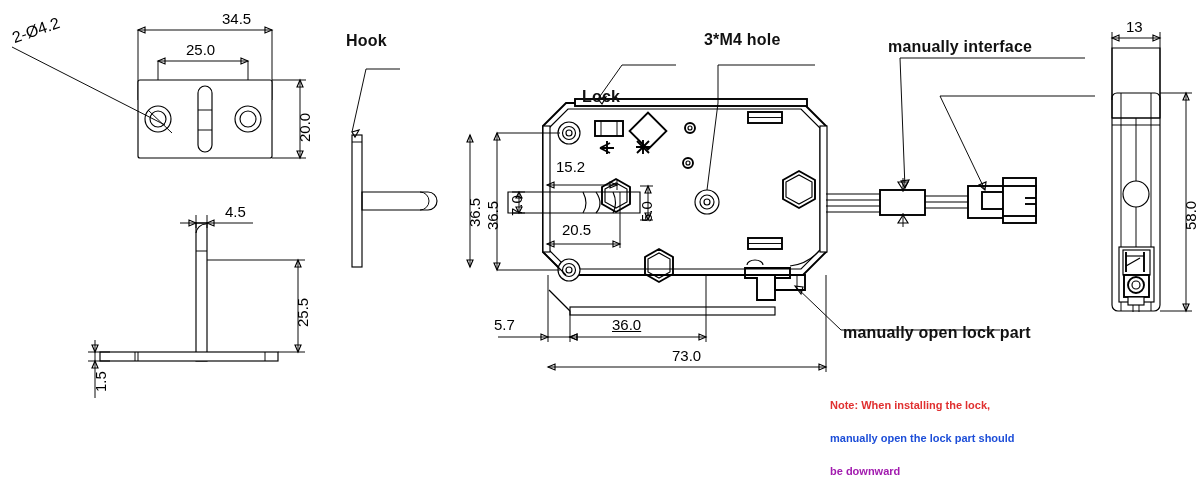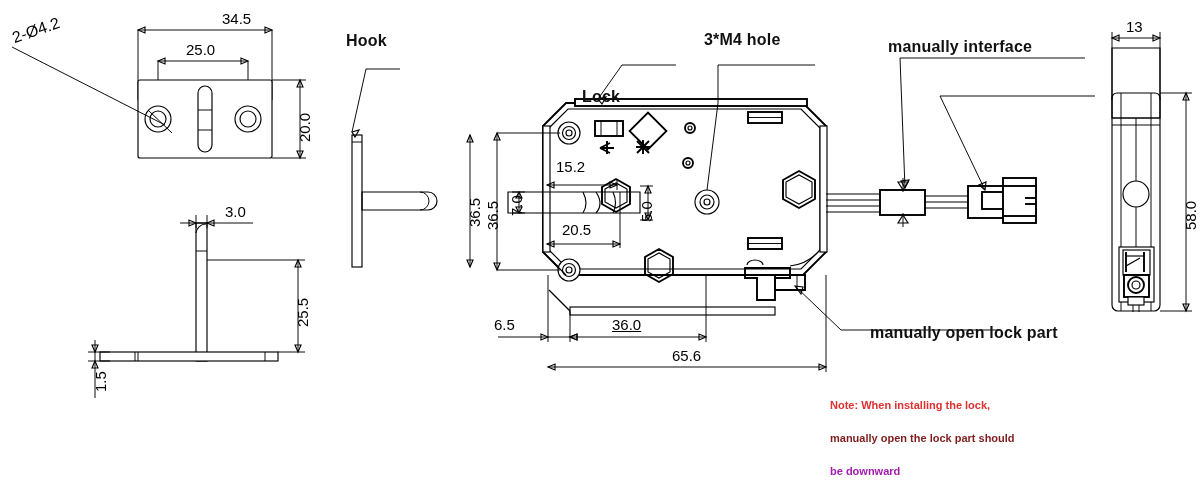"3.0" div.dim { text: 3.0 -> 4.5 }
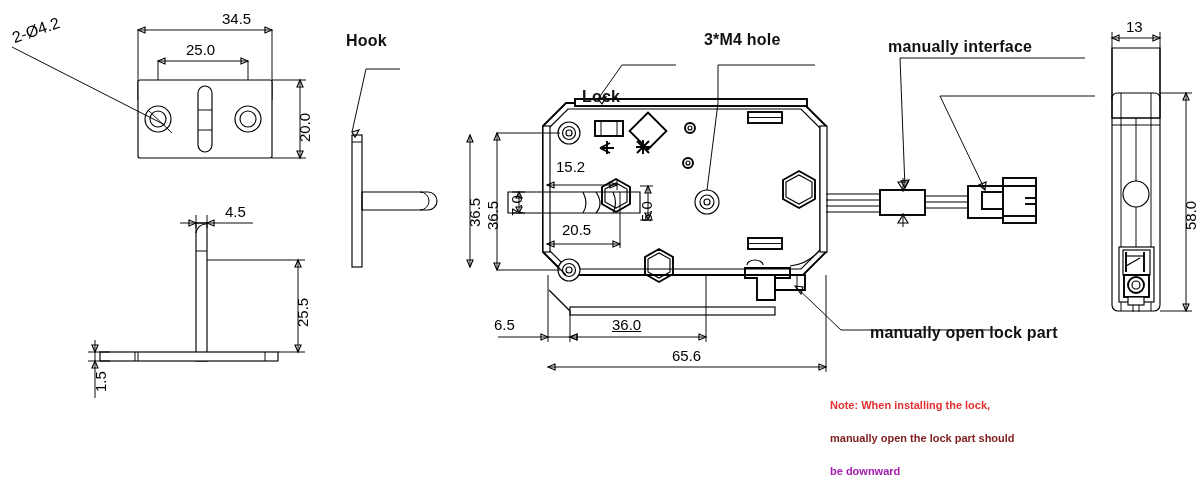"6.5" div.dim { text: 6.5 -> 5.7 }
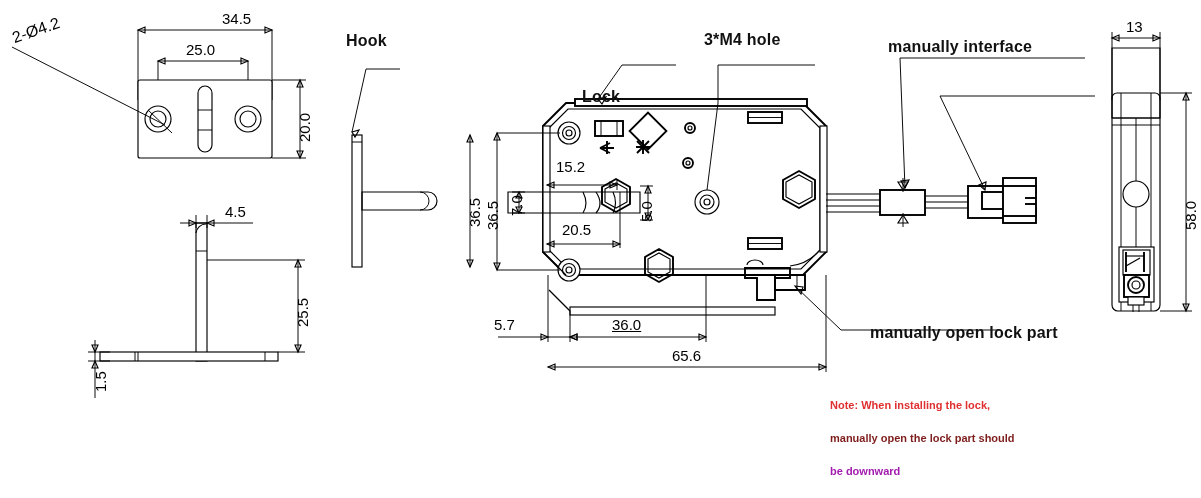"manually open lock part" div.lbl { margin-left: 27px -> none }
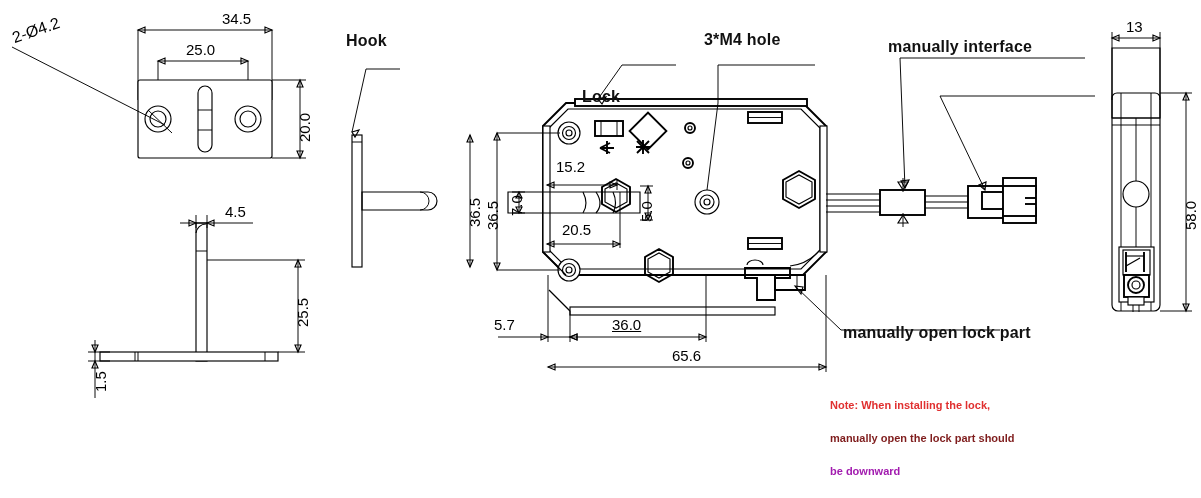"65.6" div.dim { text: 65.6 -> 73.0 }
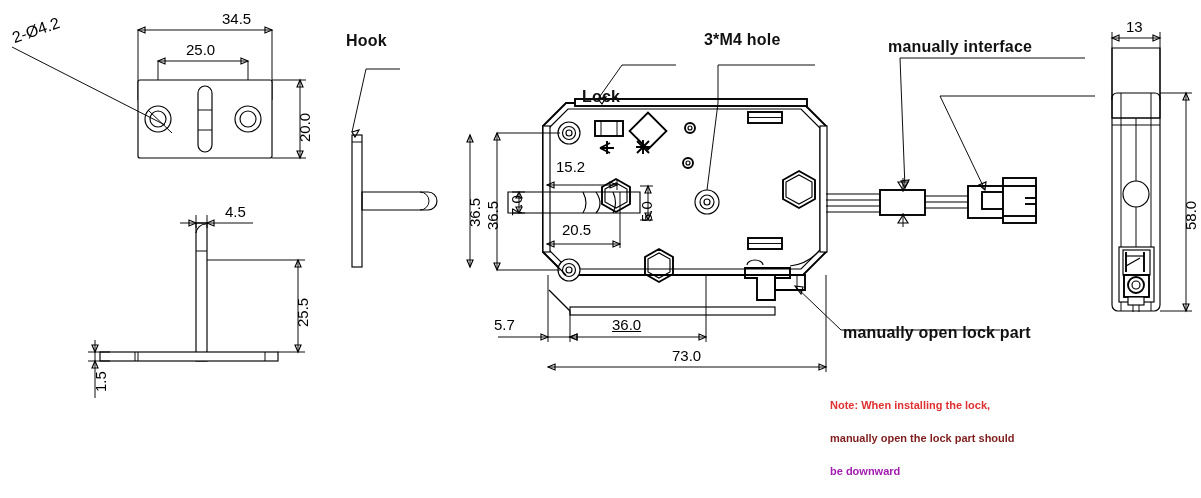"manually open the lock part" div.note { color: #7f1d1d -> #1d4ed8 }
